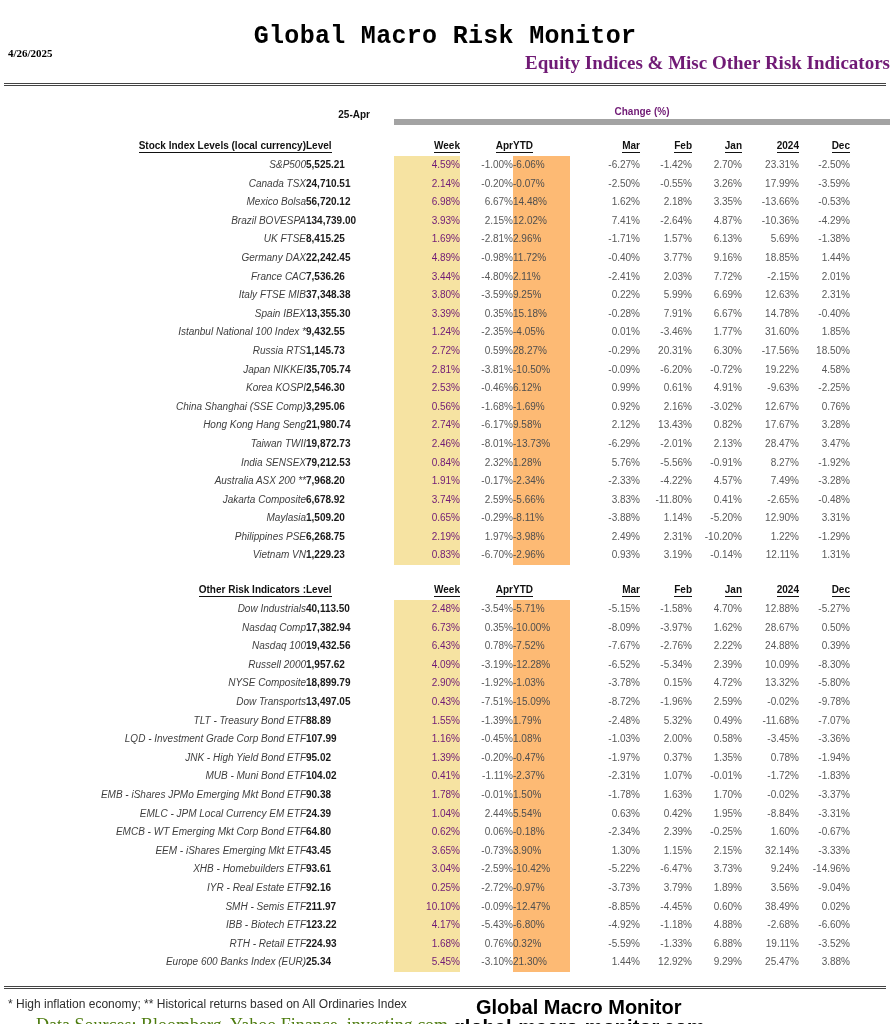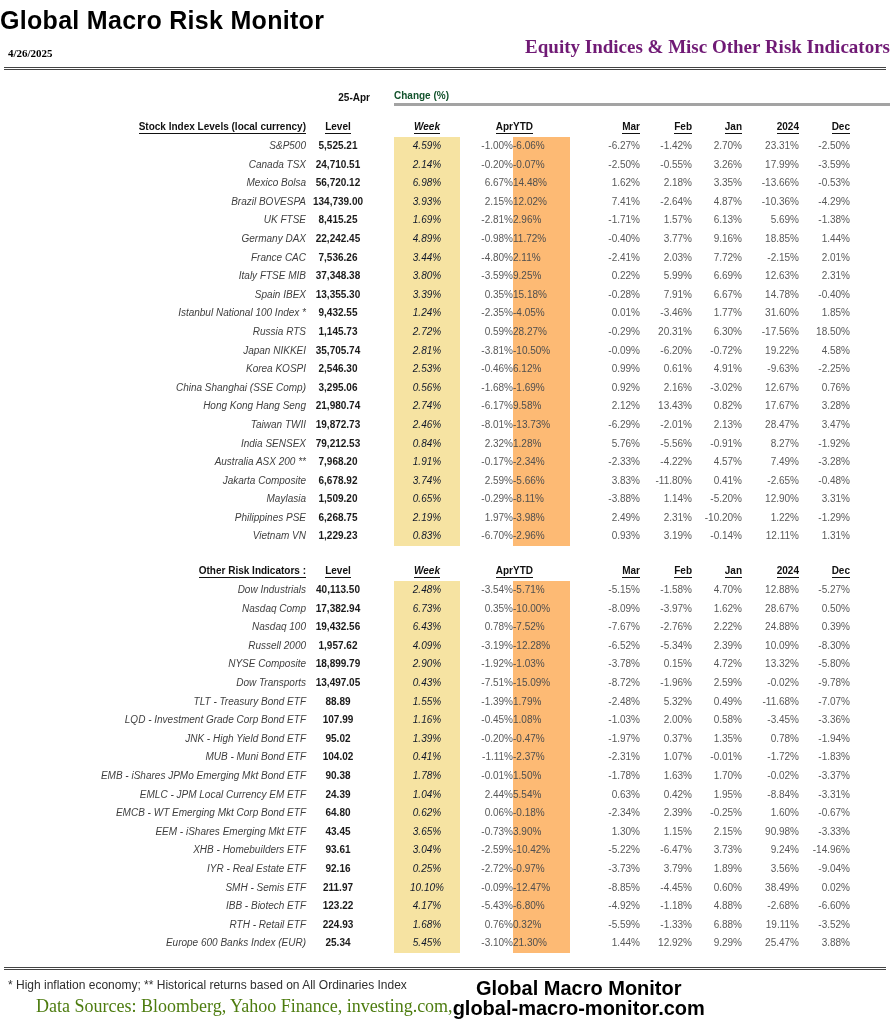"Global Macro Risk Monitor" .title { font-family: Liberation Sans, sans-serif -> Liberation Mono, monospace; padding-top: 6px -> 22px; text-align: none -> center }
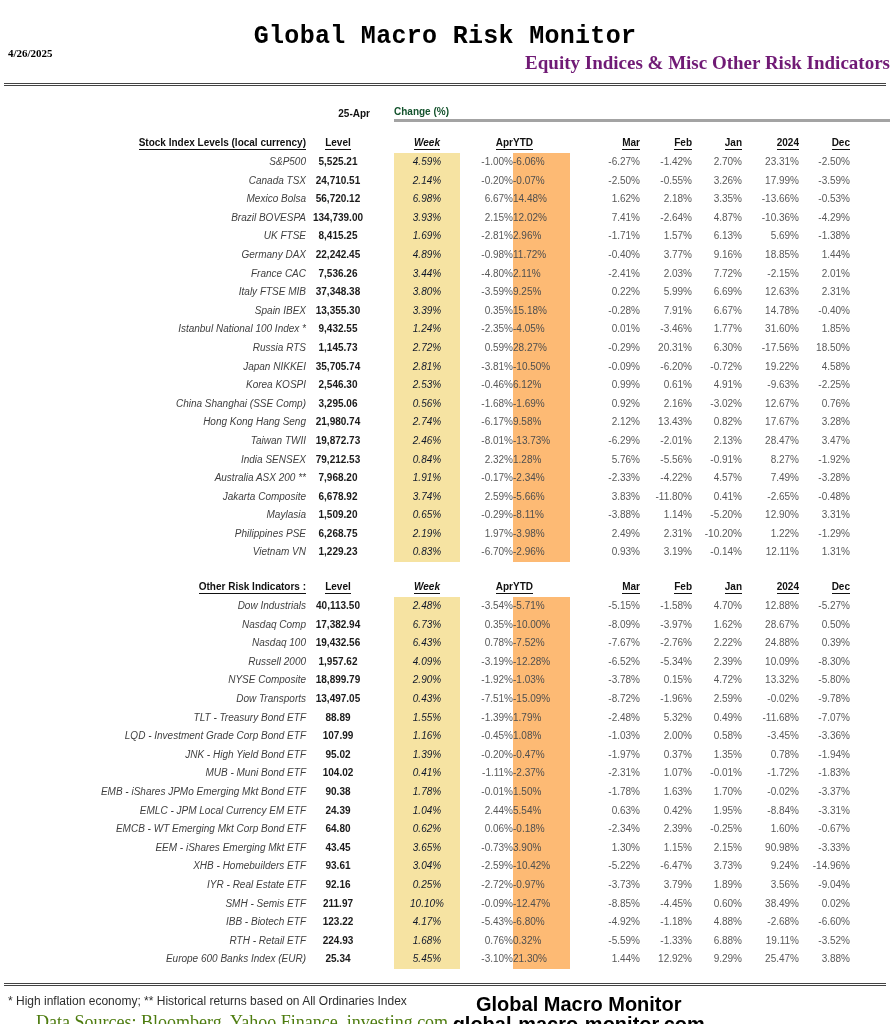"Change (%)" .change-cell { border-bottom: 3px solid #a3a3a3 -> 6px solid #a3a3a3; color: #14532d -> #701a75; text-align: left -> center }
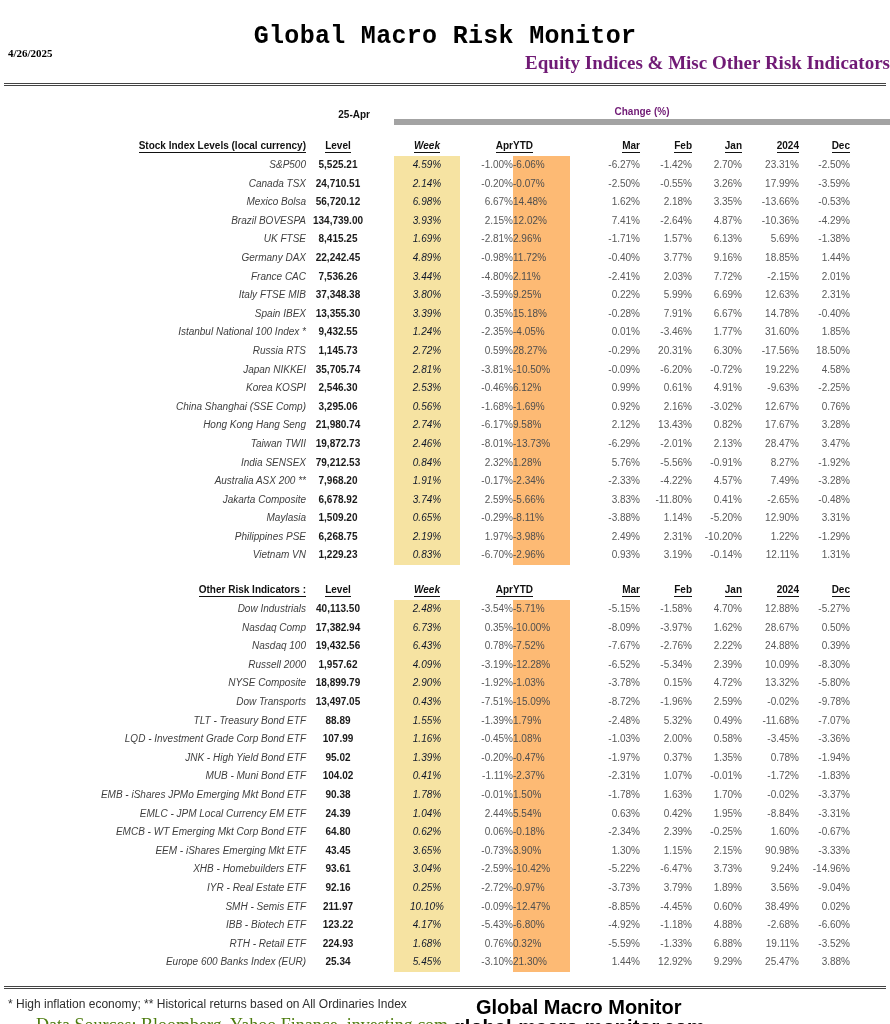"Level" .c-level { text-align: center -> left }
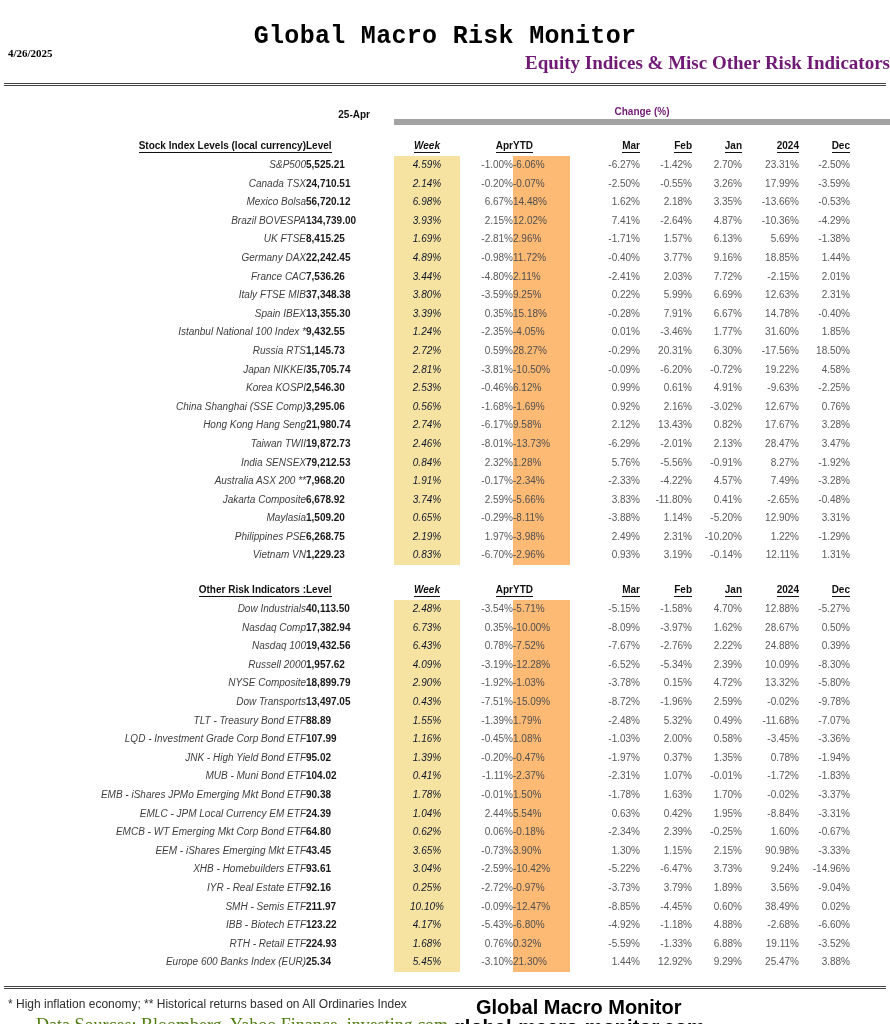"Week" .c-week { font-style: italic -> none; text-align: center -> right }
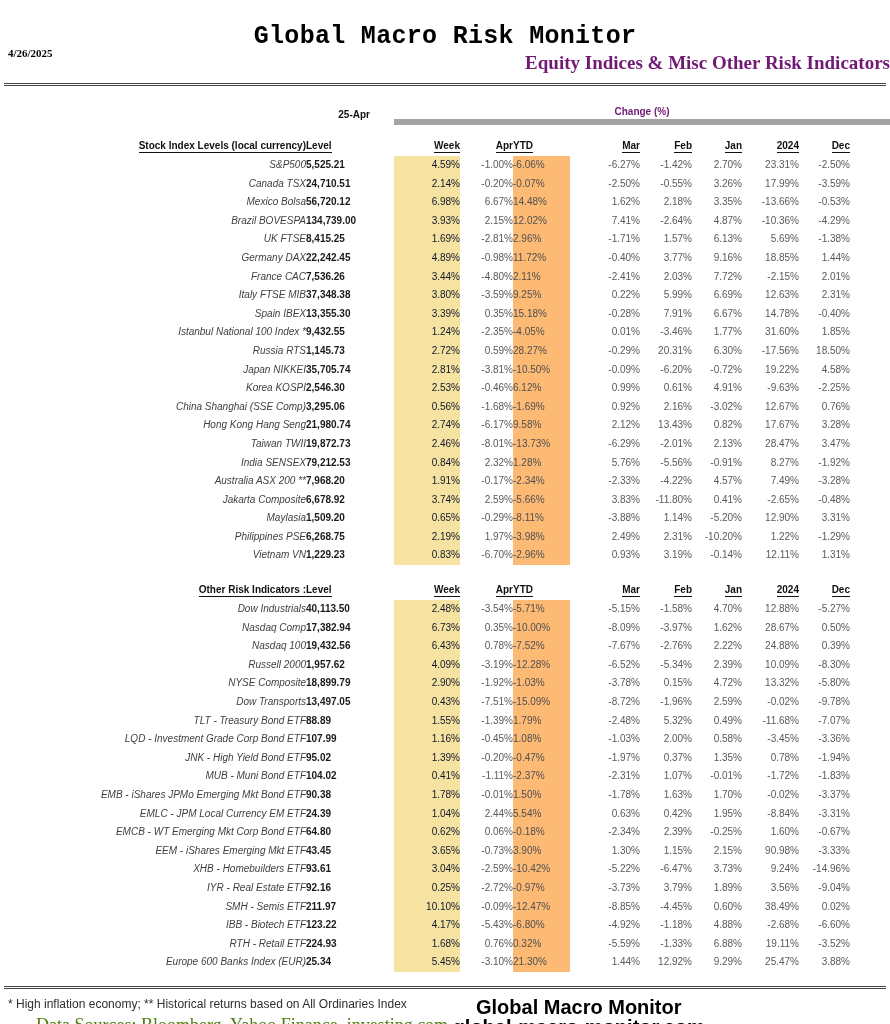"4.59%" tr.data .c-week { color: #0f172a -> #701a75 }
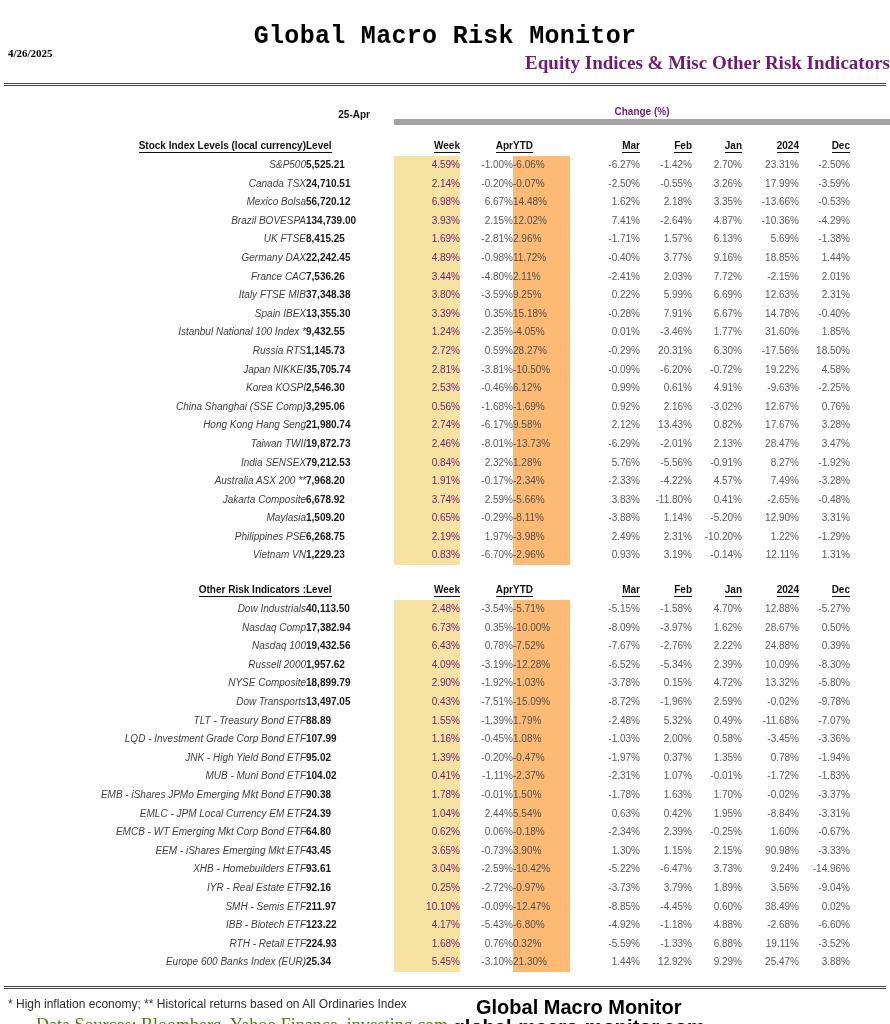"90.98%" td.c-2024 { text: 90.98% -> 32.14% }
